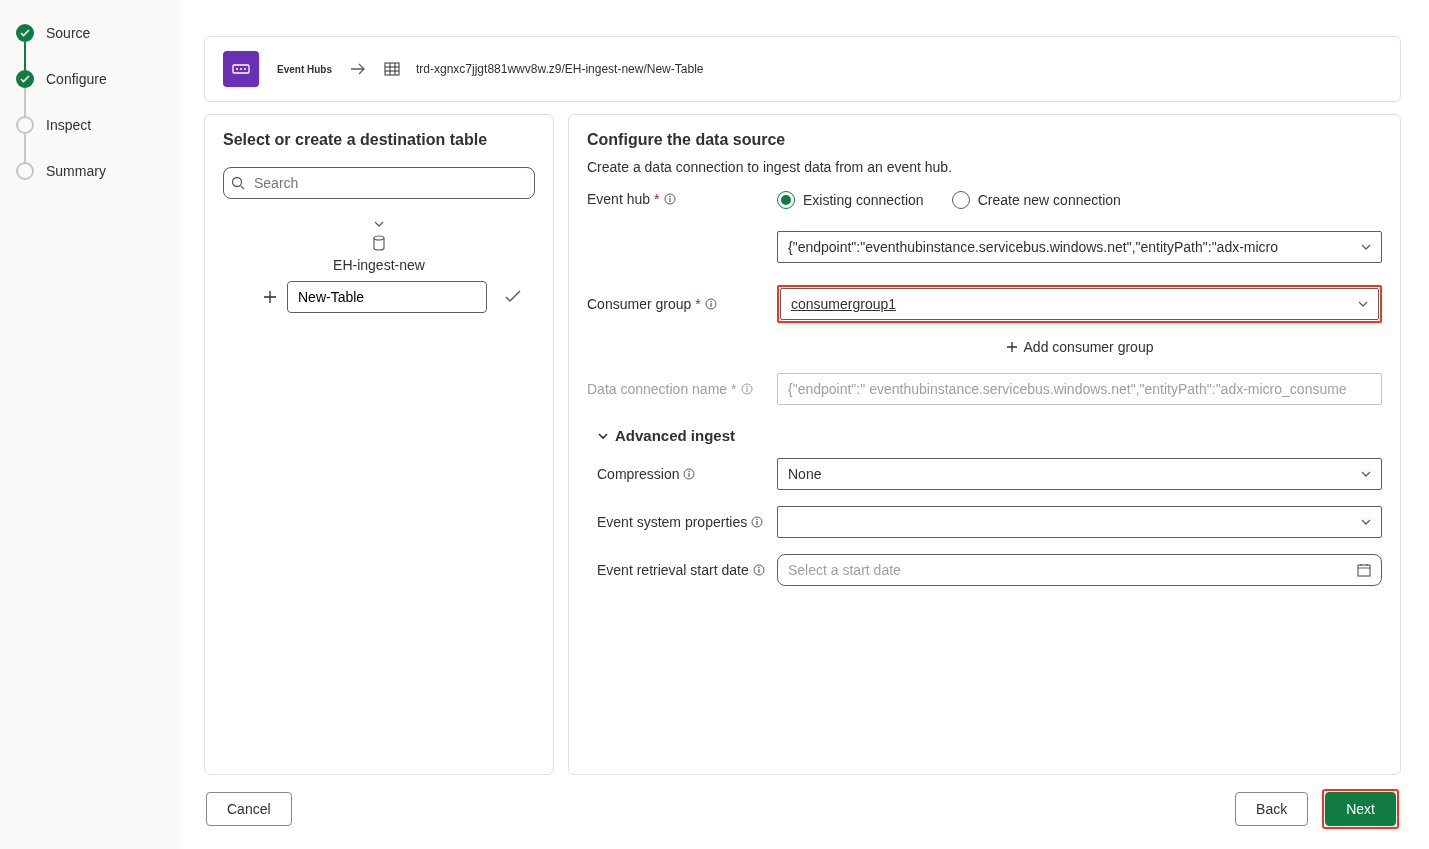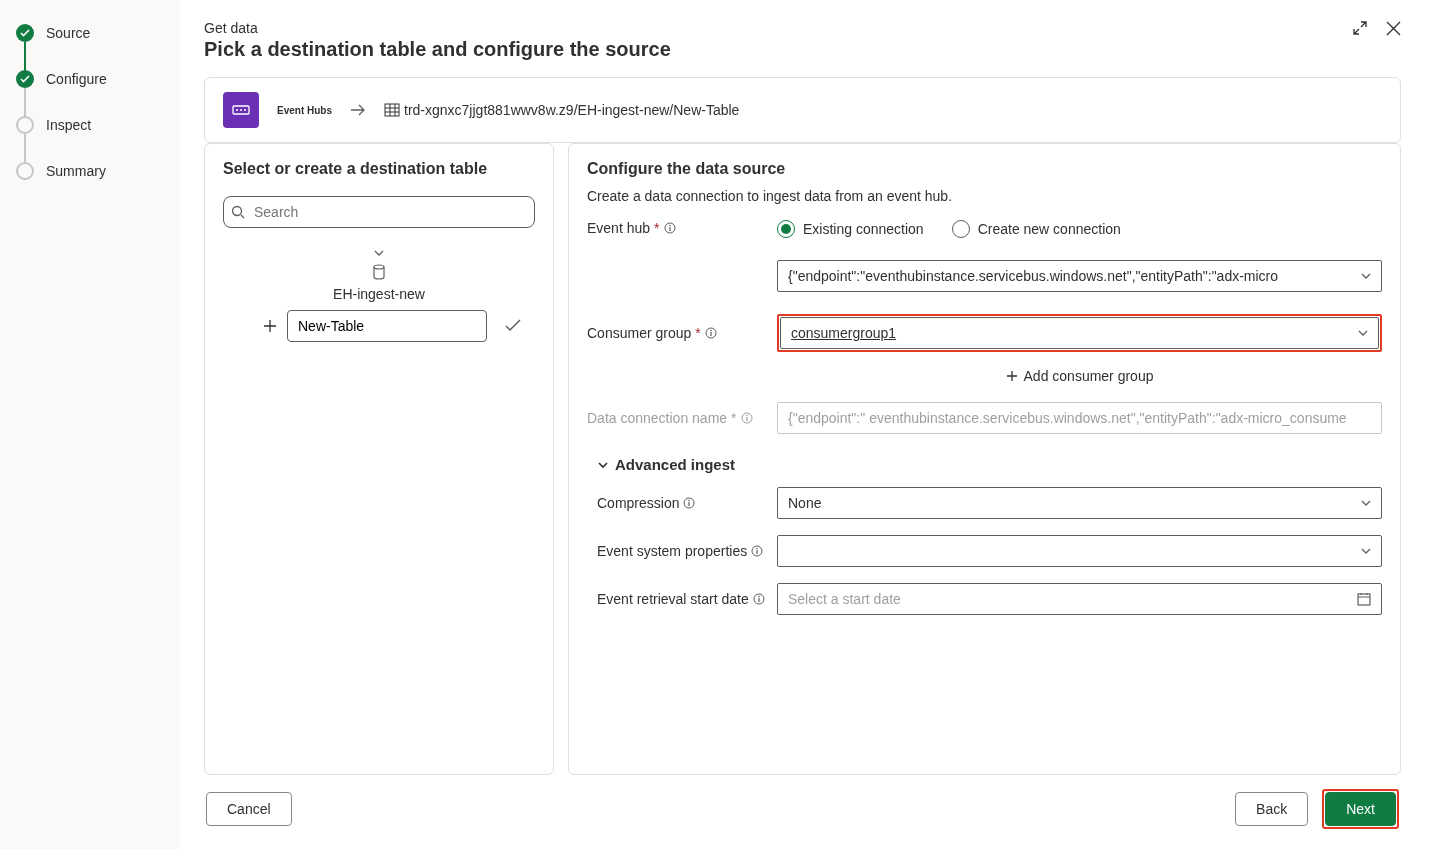"Get data" div.header-row { html: <div> <div> <div>Get data</div> <div>Pick a destination table and configure the source</div> </div> <div> <span> <svg> <path></path> </svg> </span> <span> <svg> <path></path> </svg> </span> </div> </div> -> none }
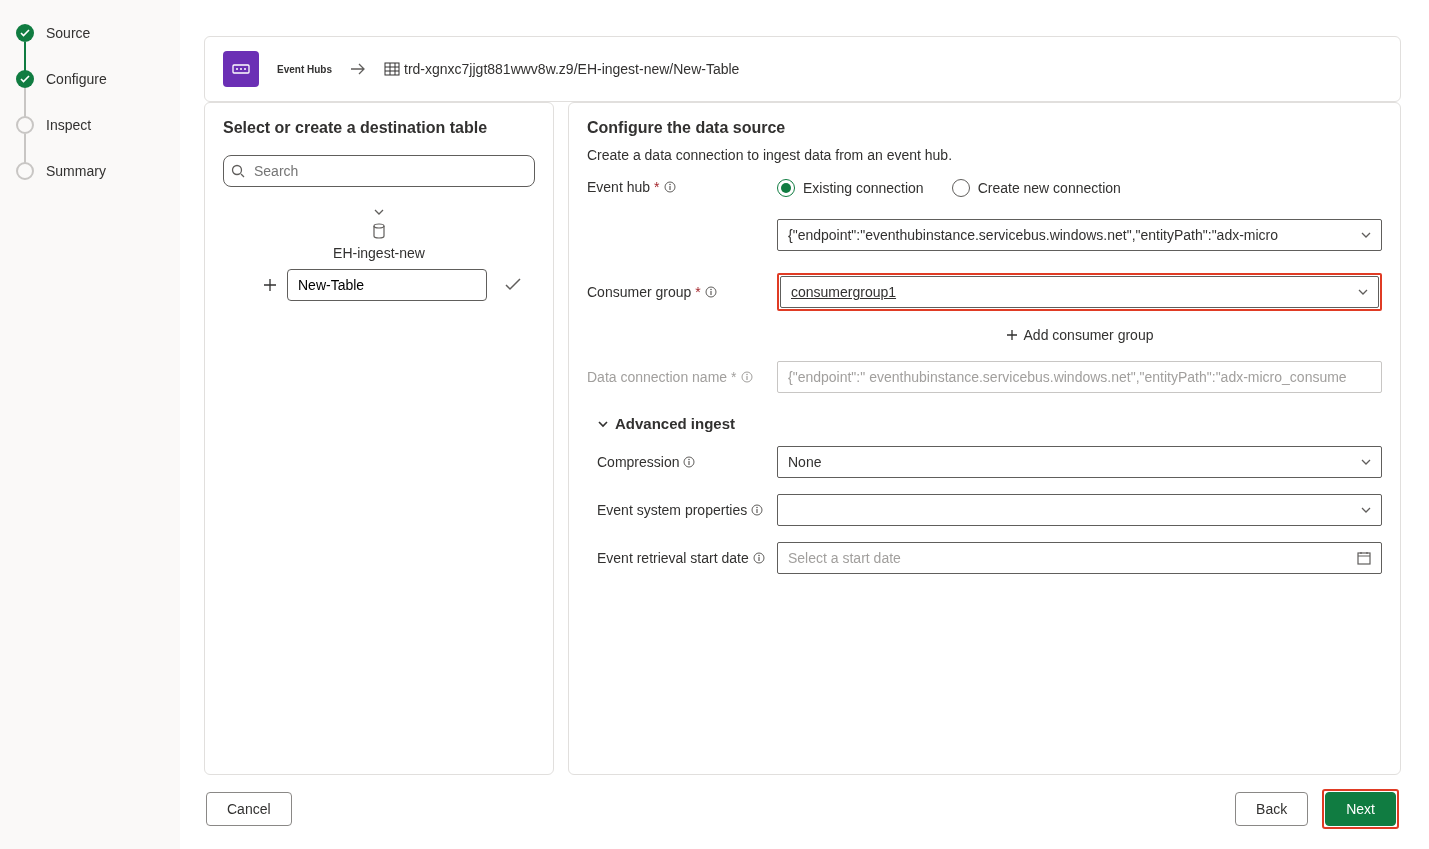"trd-xgnxc7jjgt881wwv8w.z9/EH-ingest-new/" .crumb-dest { font-size: 14px -> 12px; gap: 4px -> 16px }
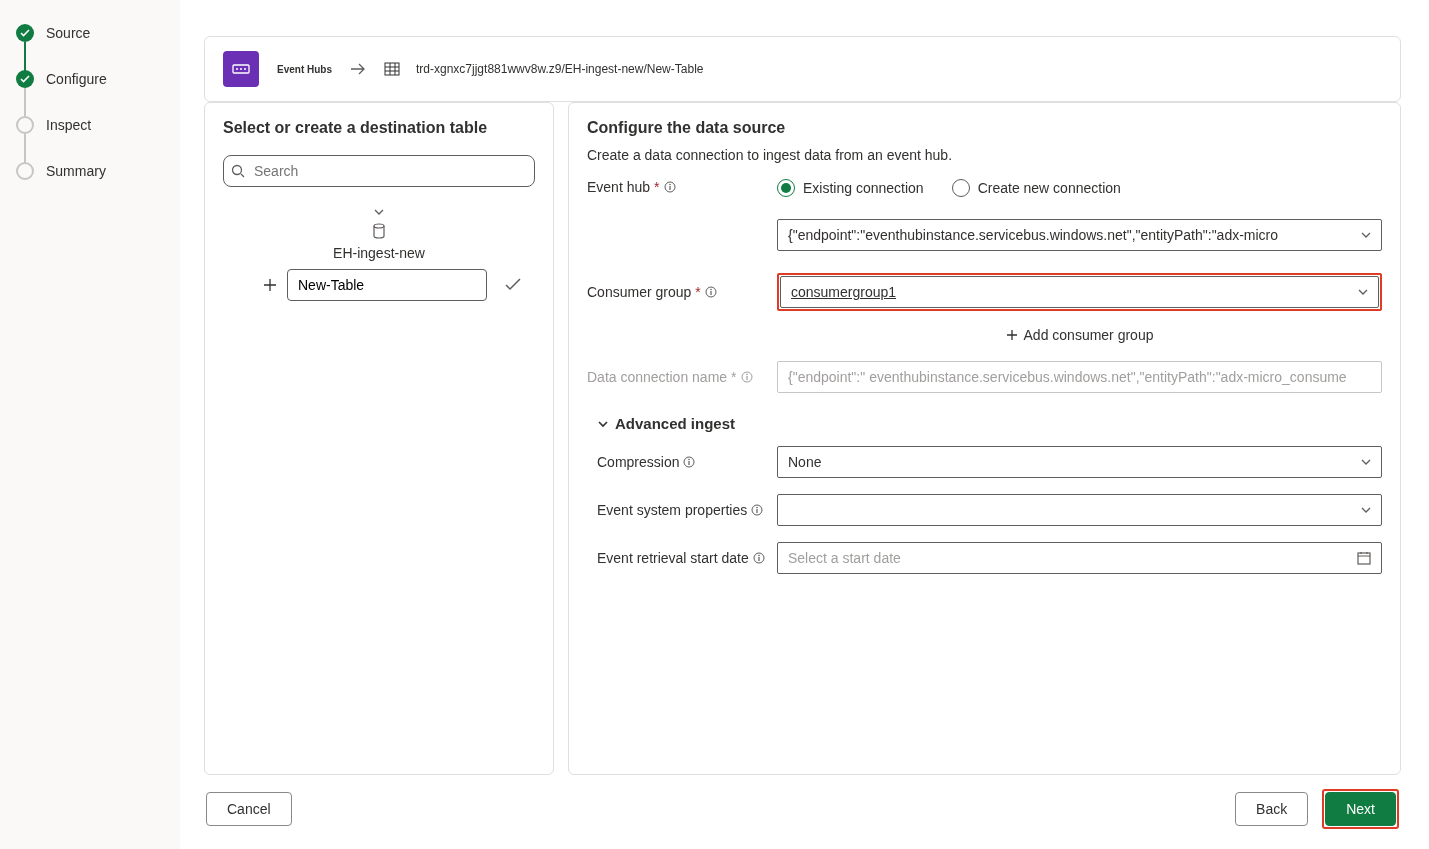"Select or create a destination" .body-cols { margin-top: 0 -> 12px }
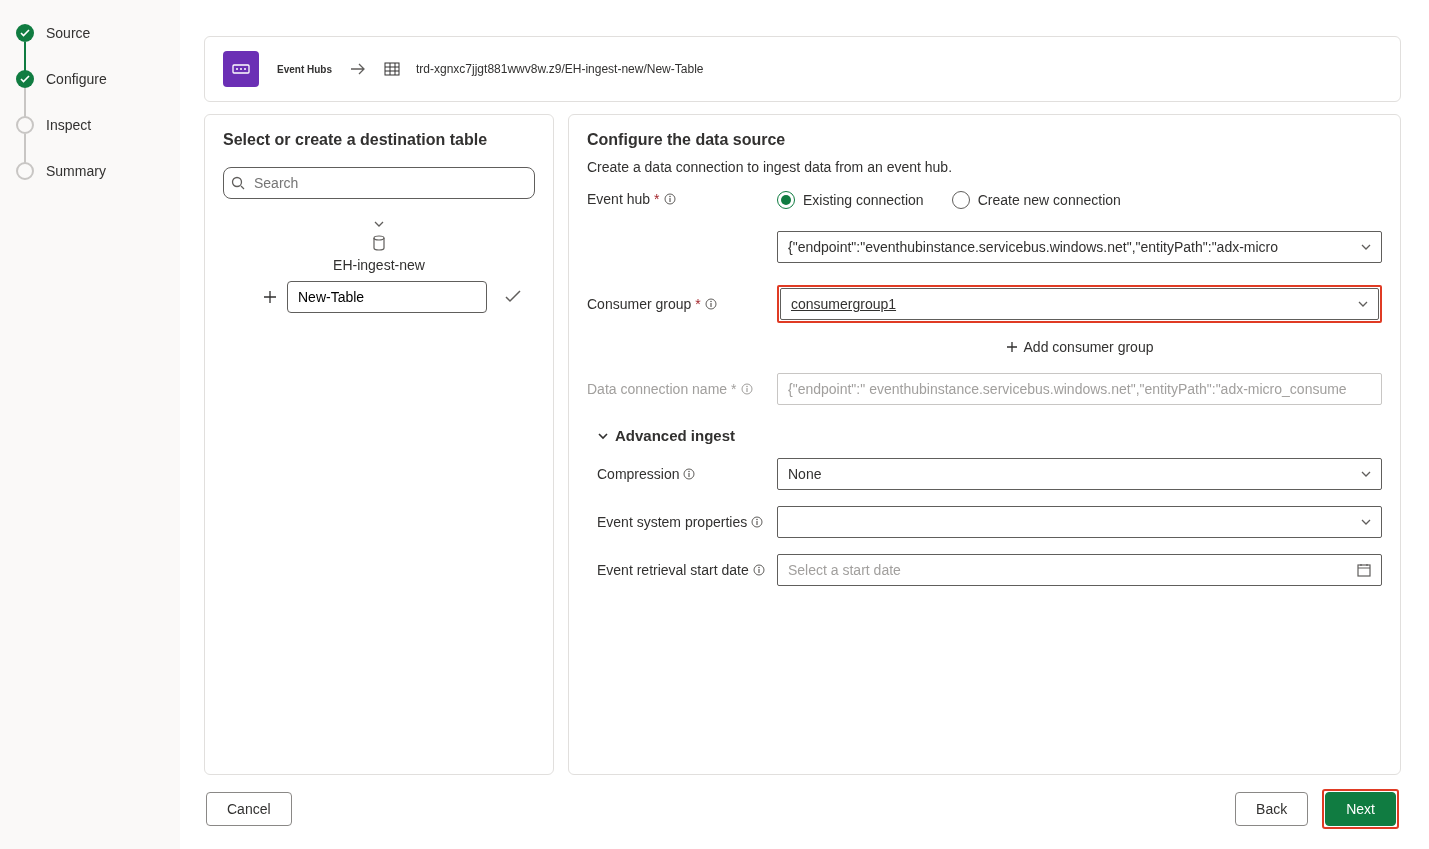"Select a start date" .date-box { border-radius: 2px -> 8px }
